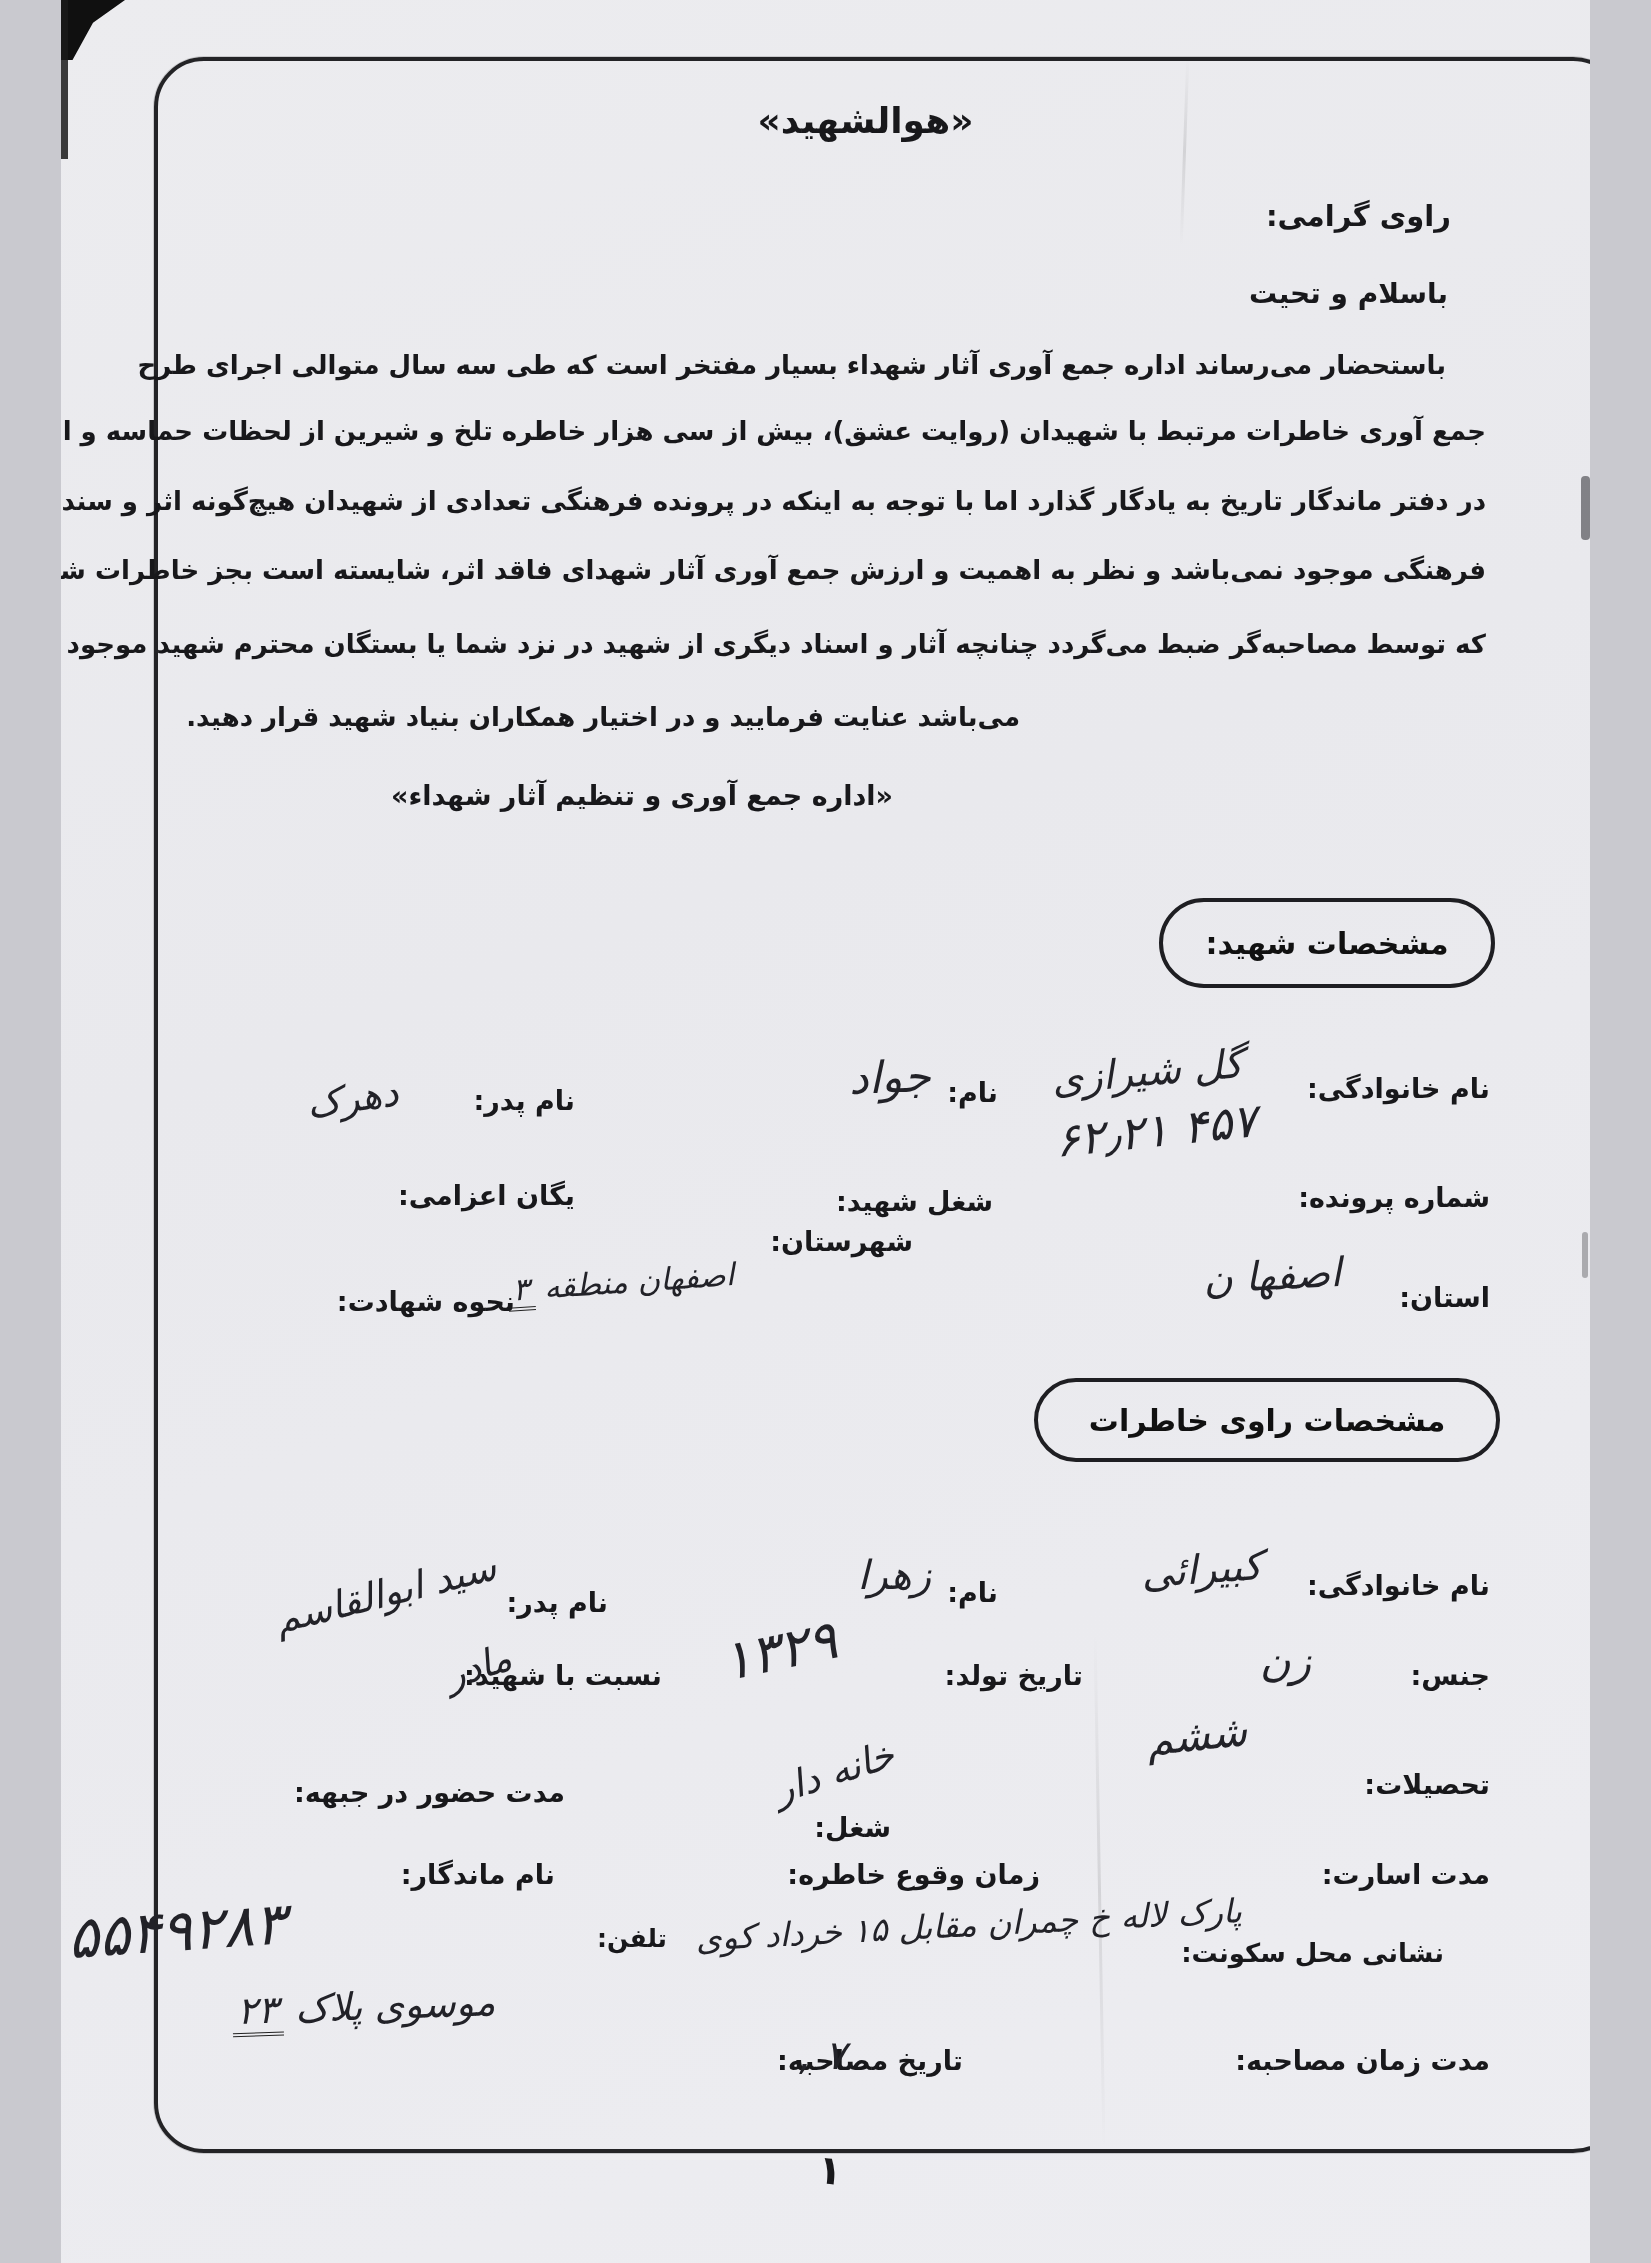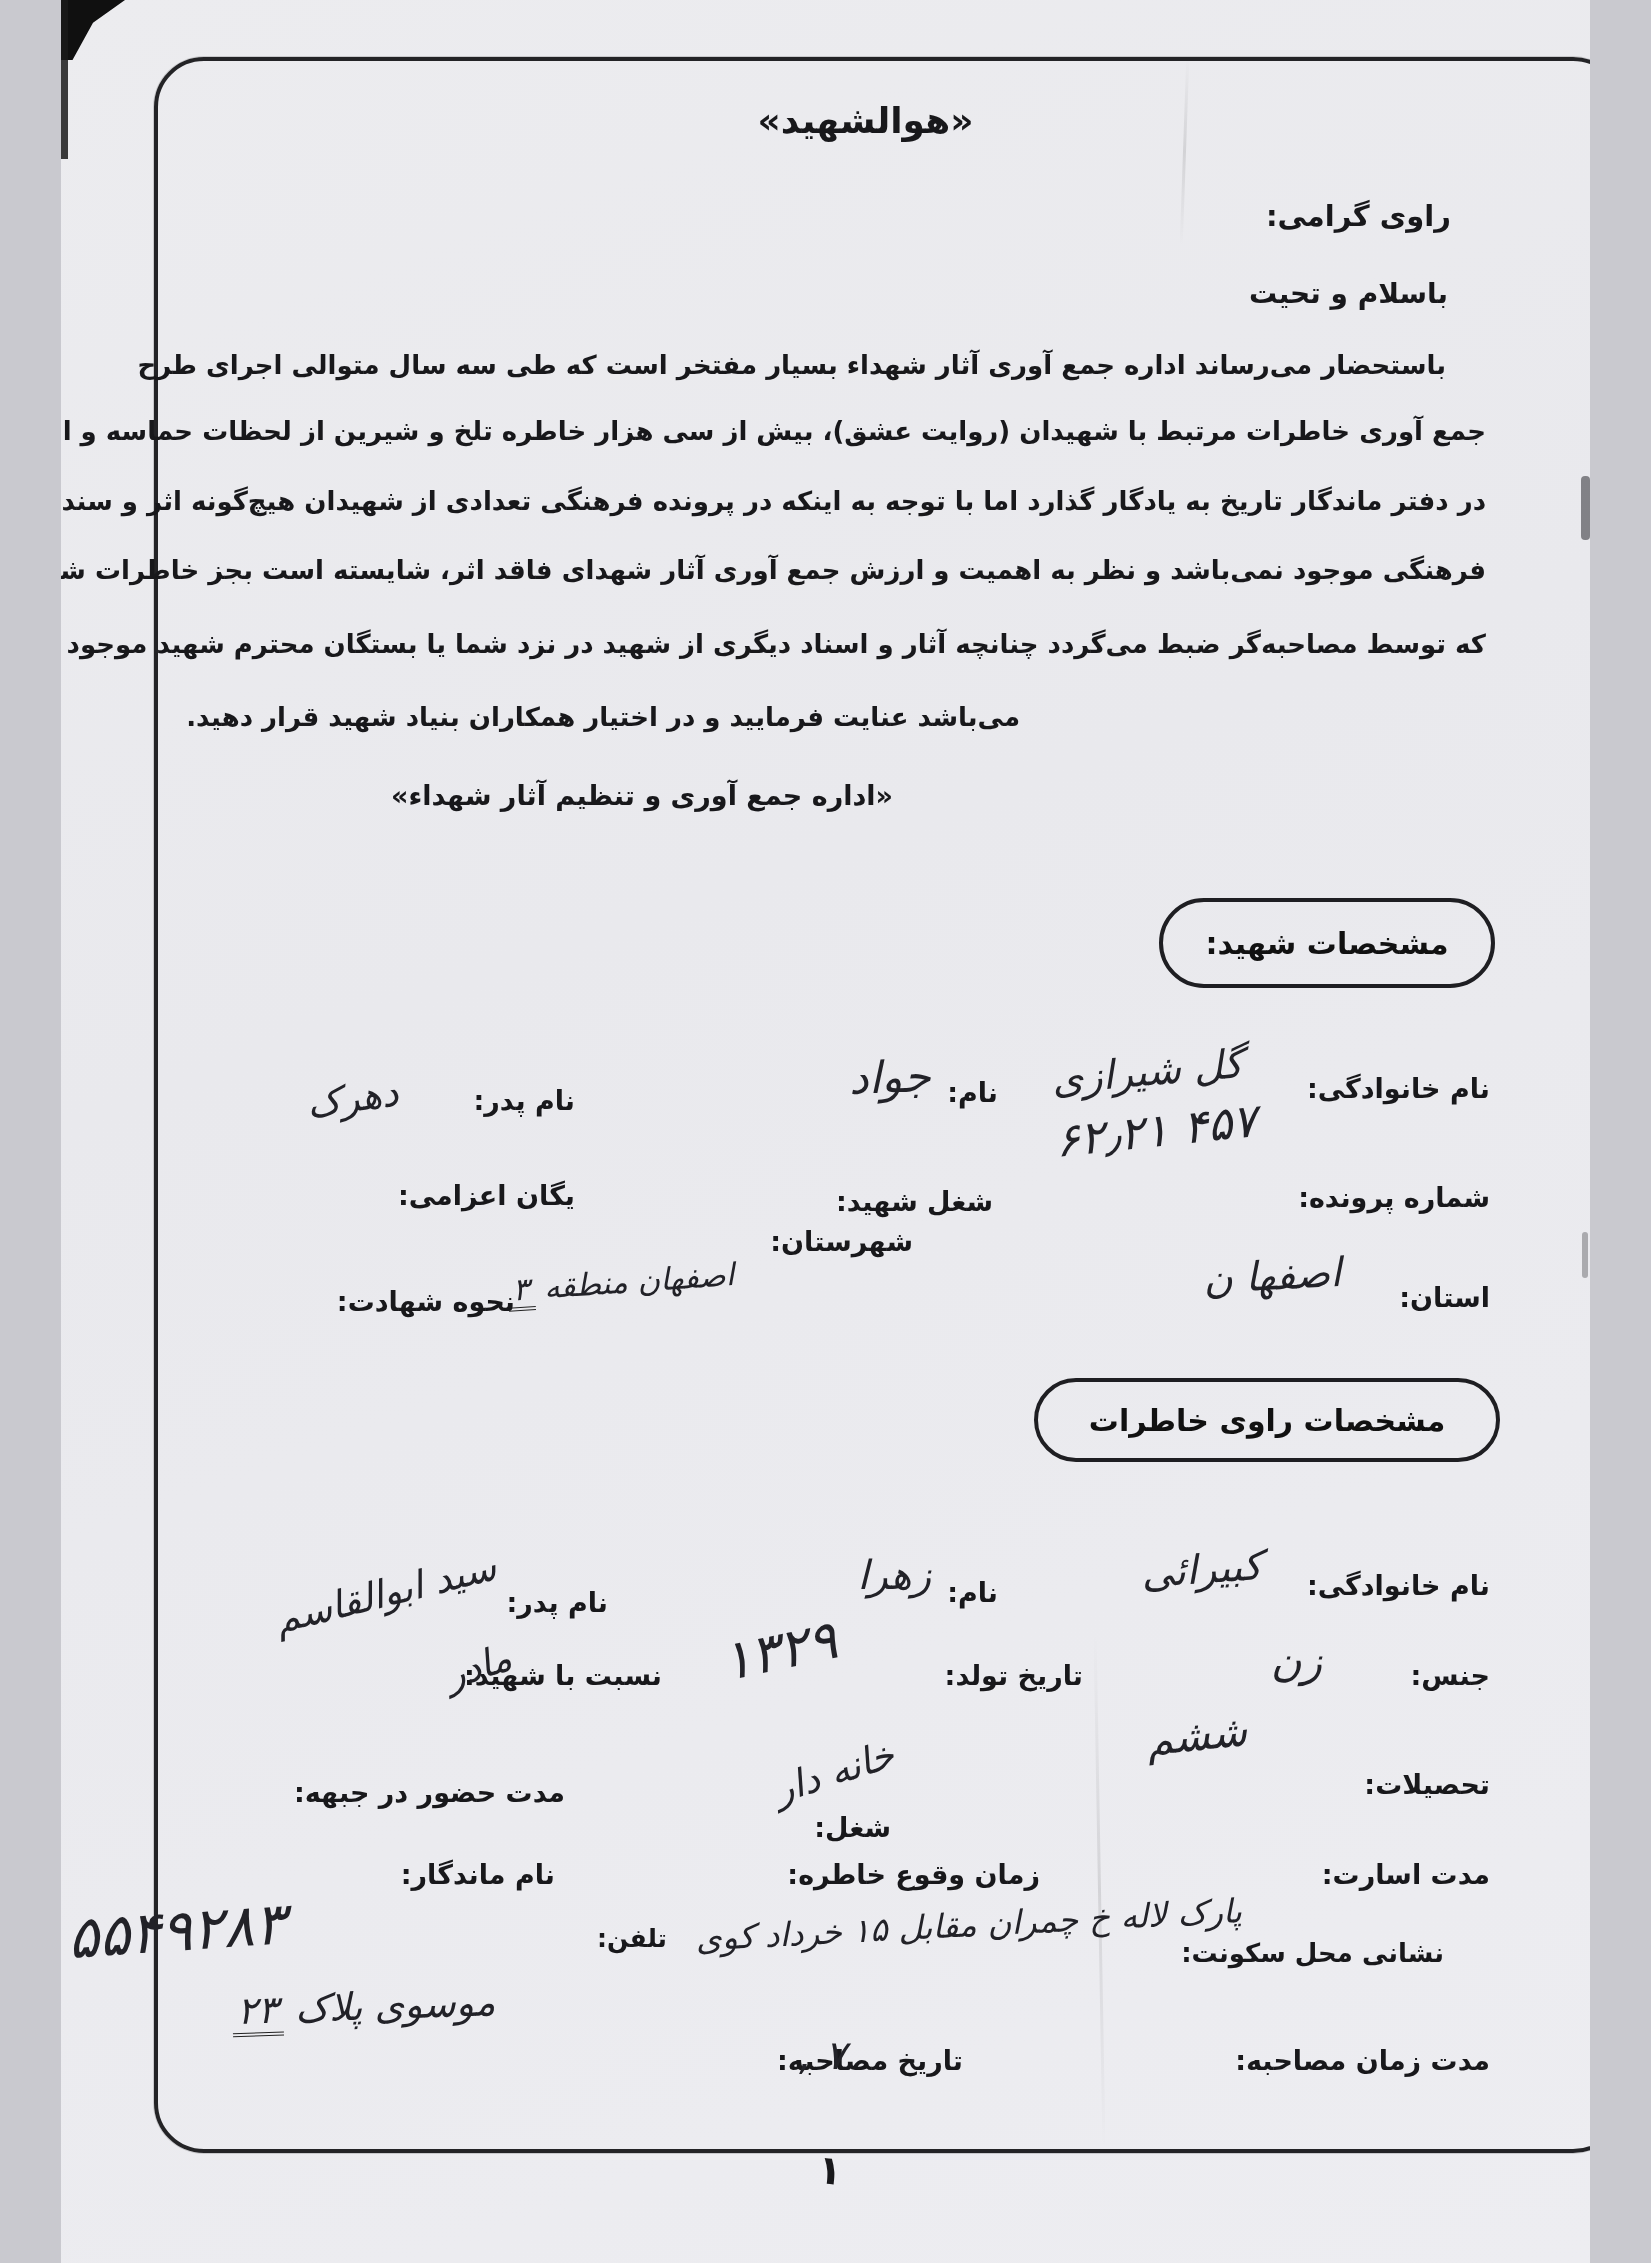"زن" div.hand { right: 268px -> 279px }
